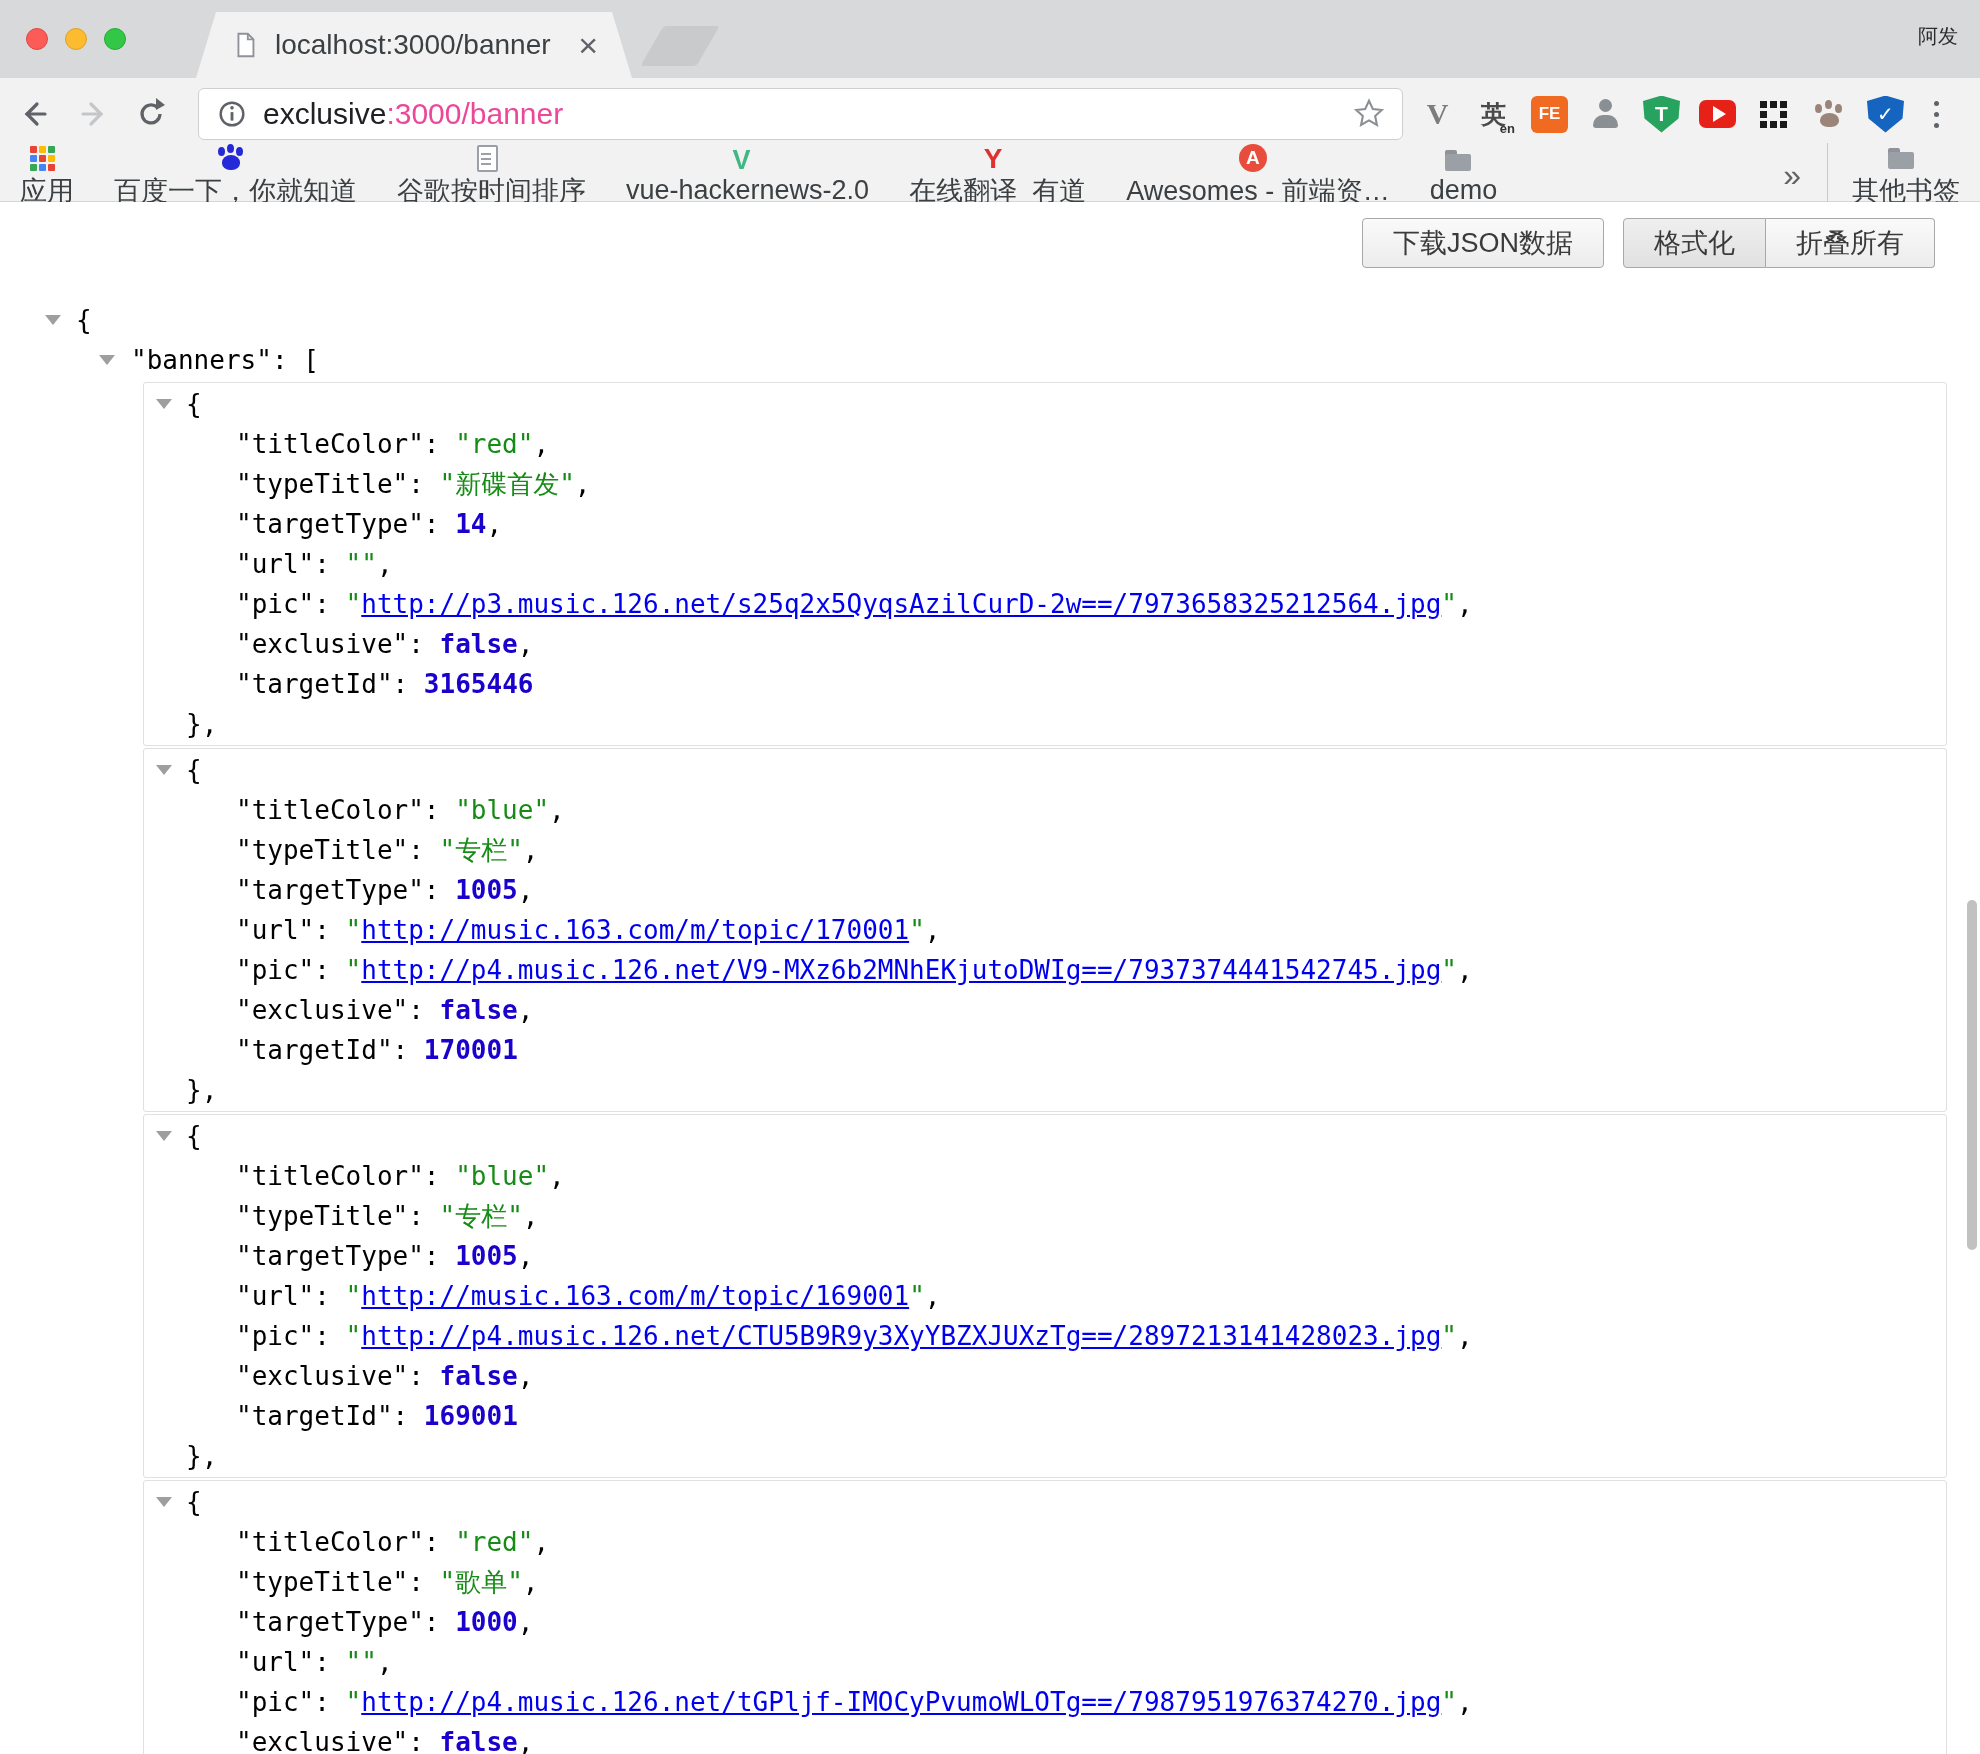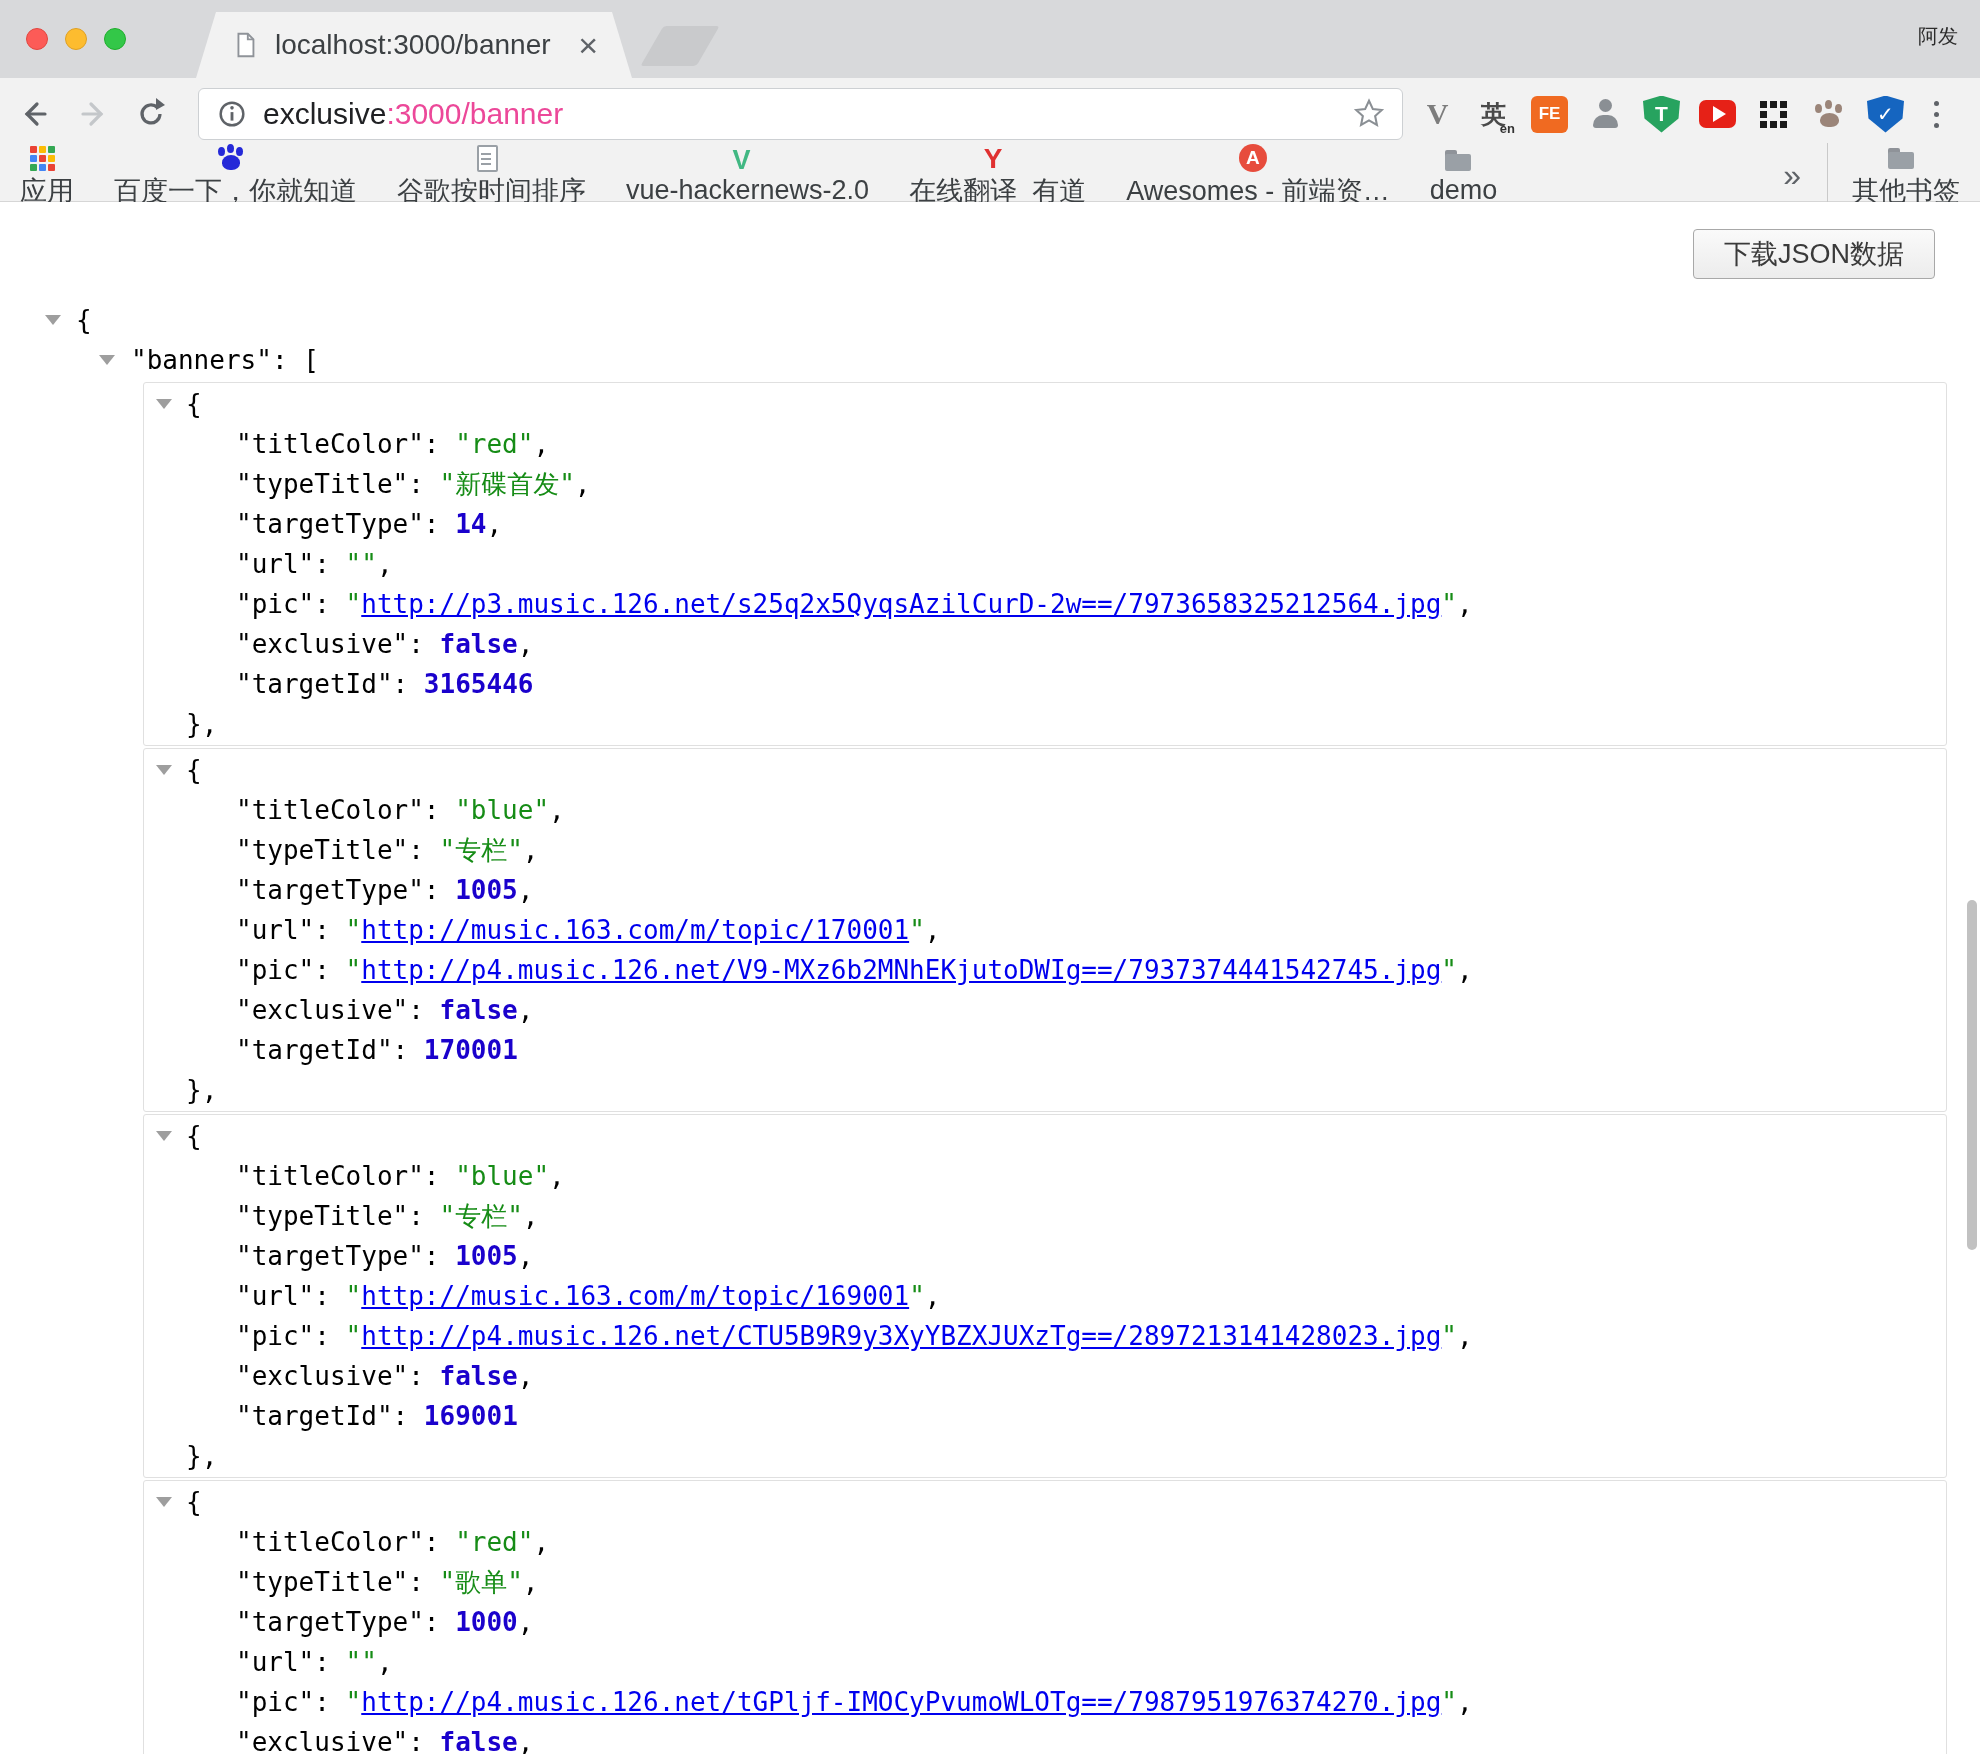"下载JSON数据" .actions { top: 27px -> 16px }
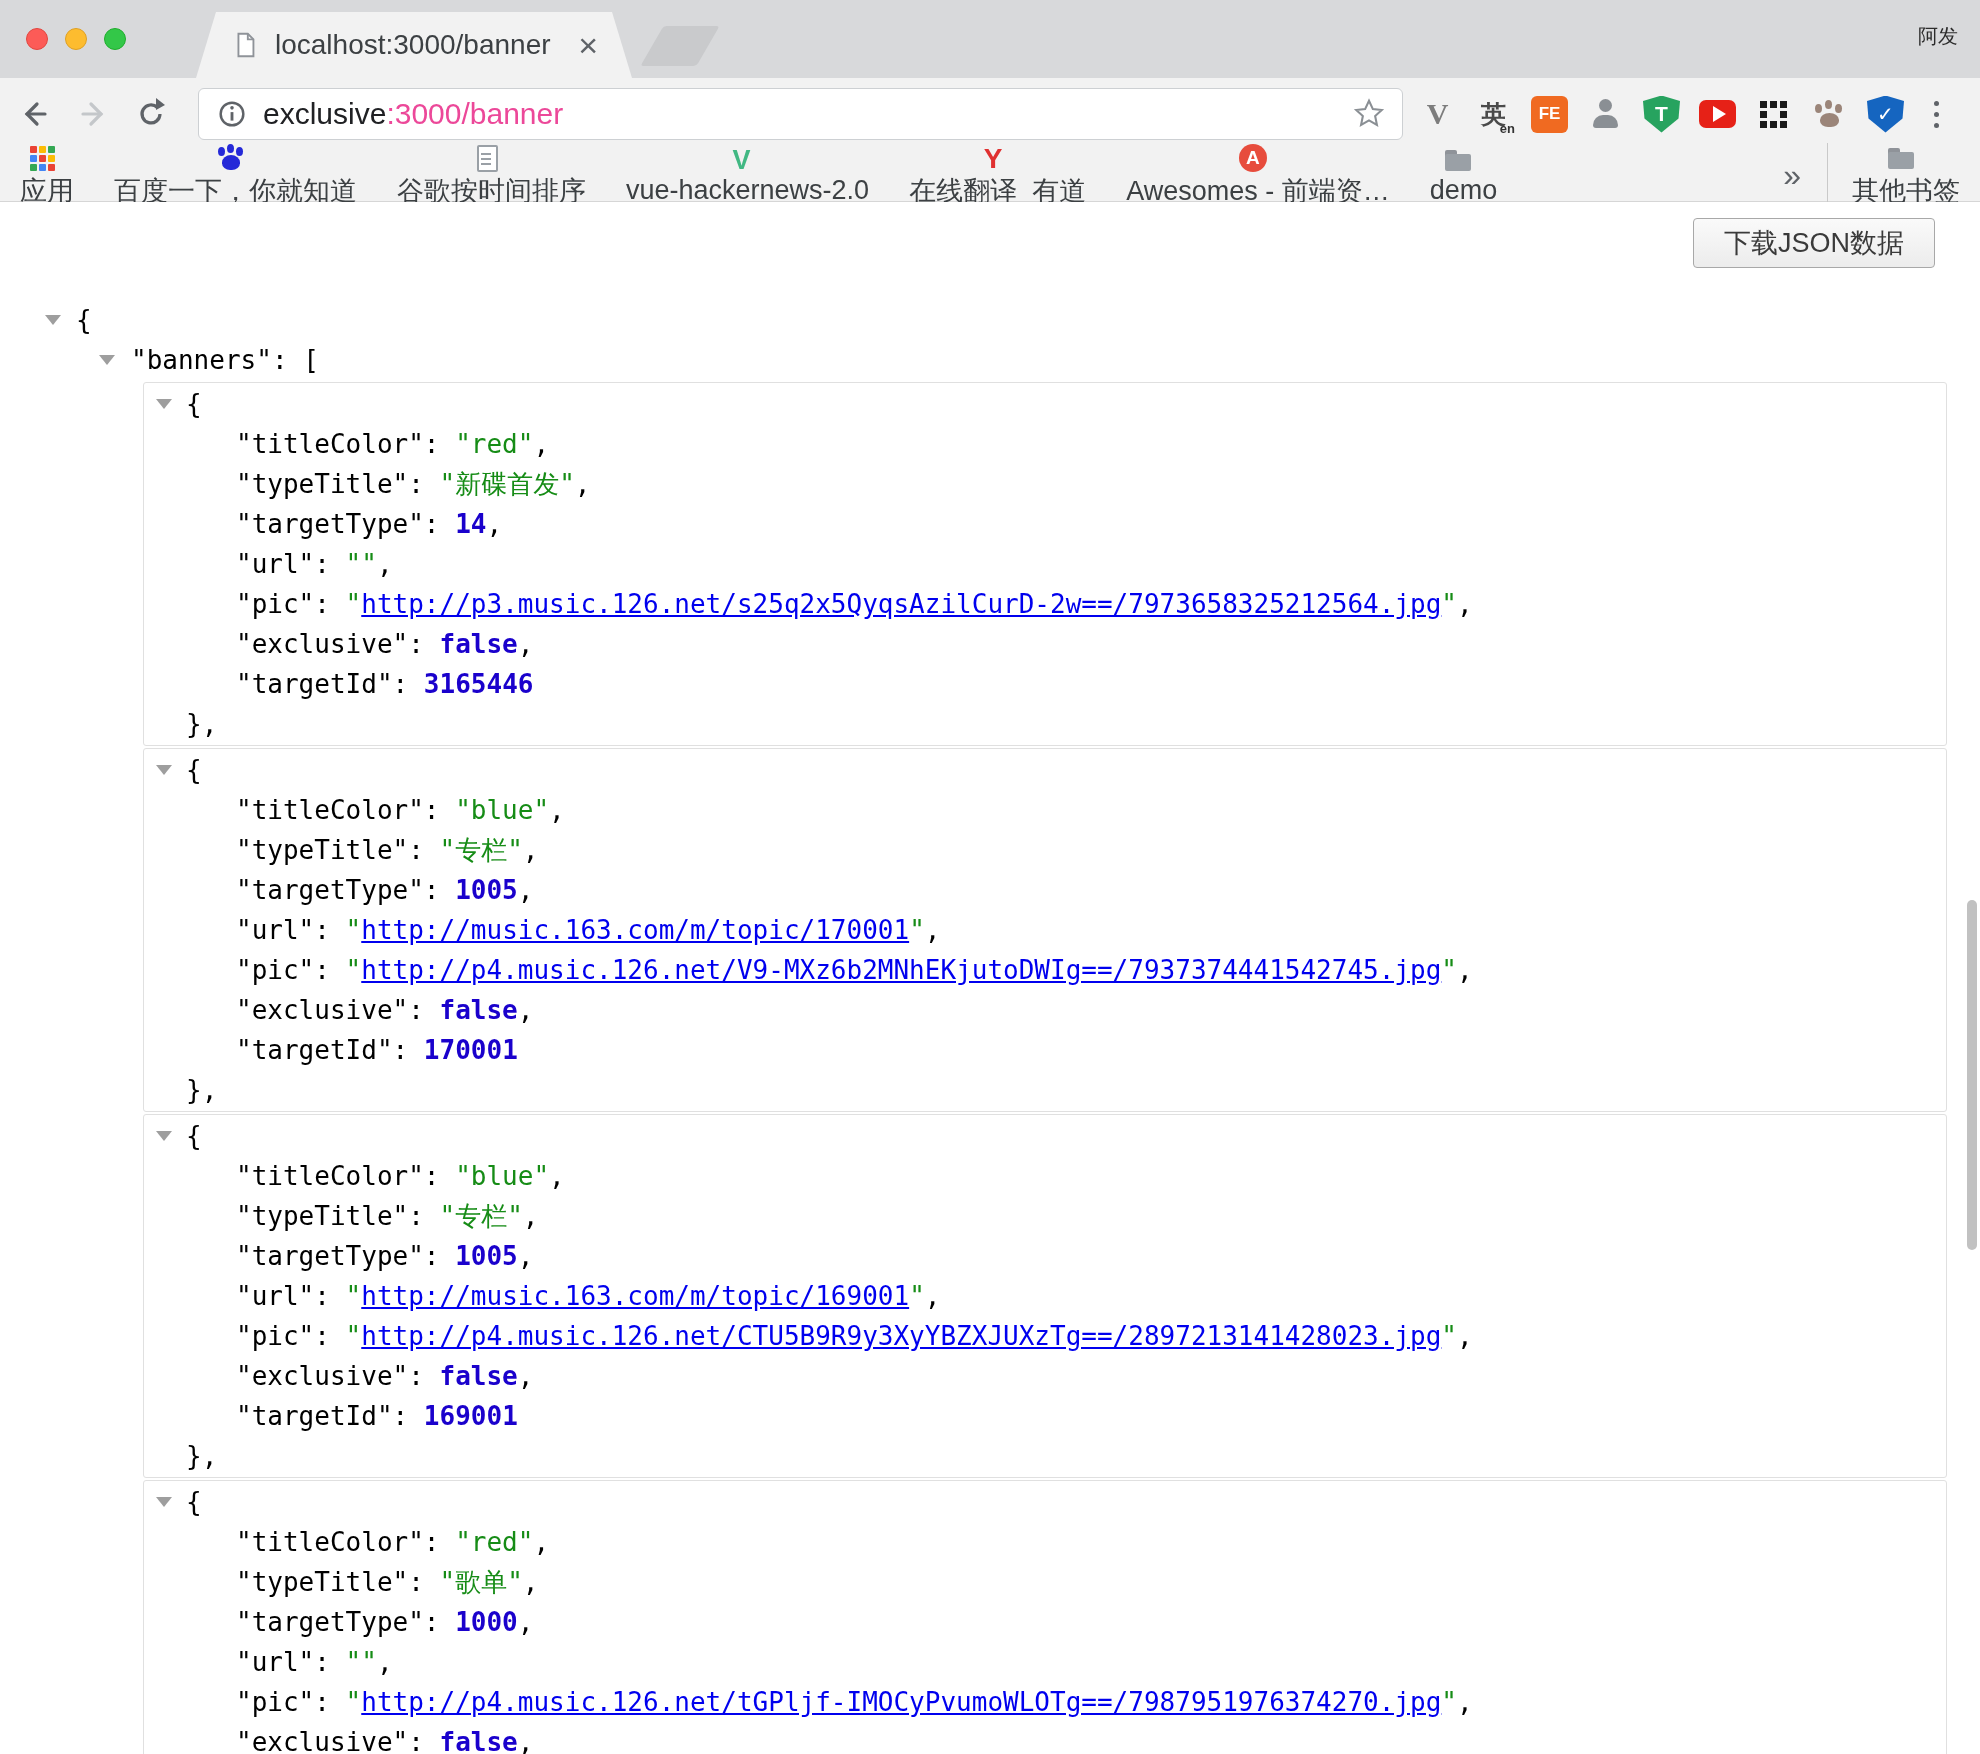"格式化" div.btn-group { html: none -> <div> <button>格式化</button> <button>折叠所有</button> </div> }
